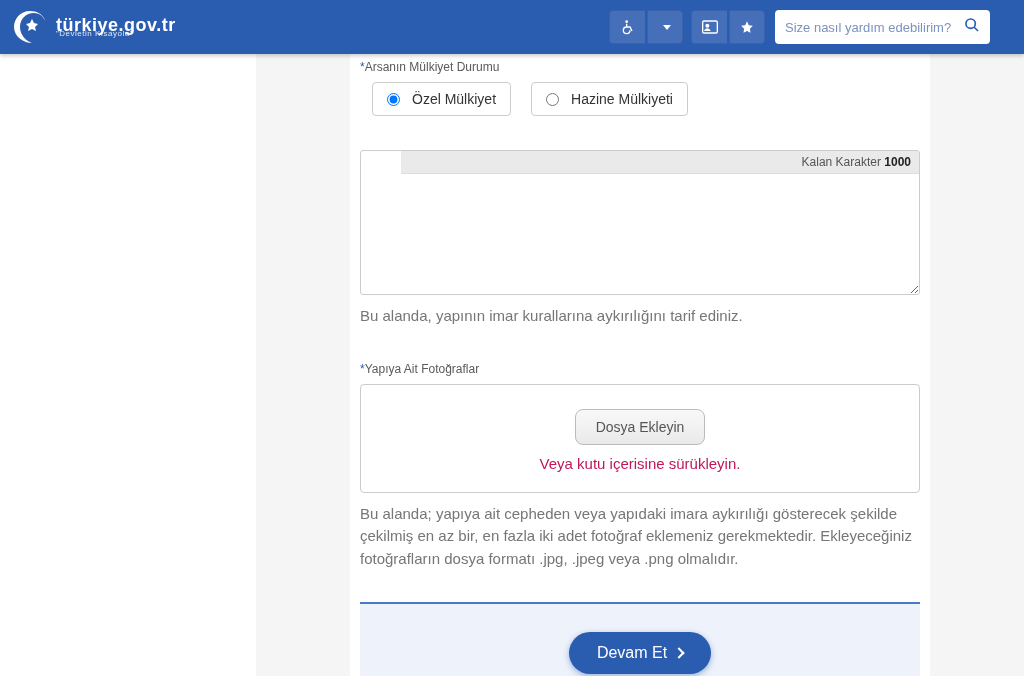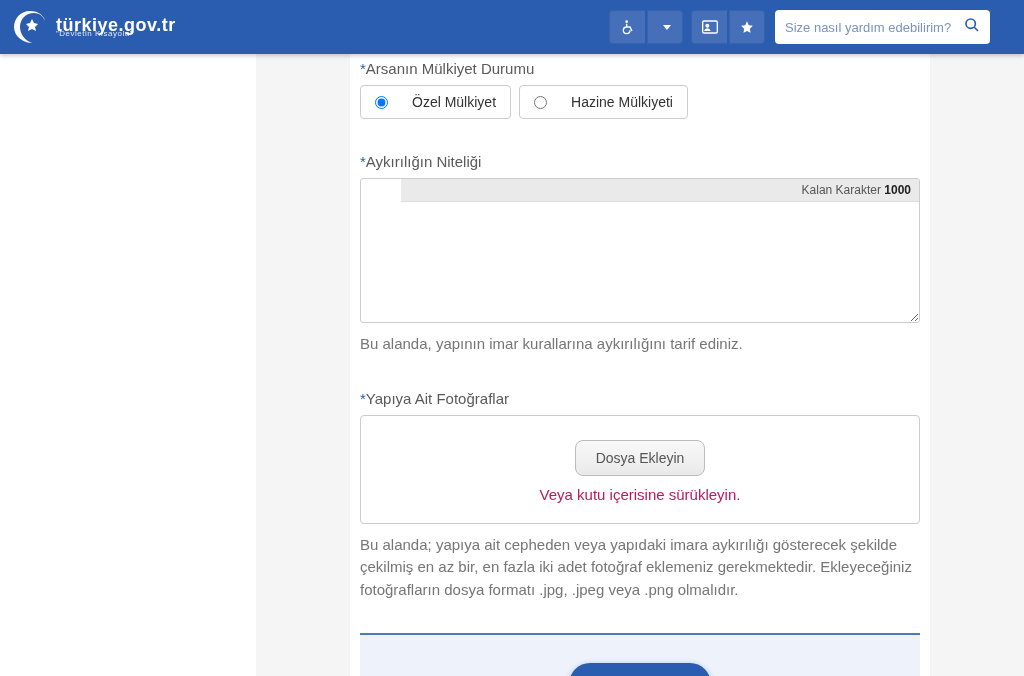"*Arsanın Mülkiyet Durumu" .field-label { font-size: 15px -> 12px }
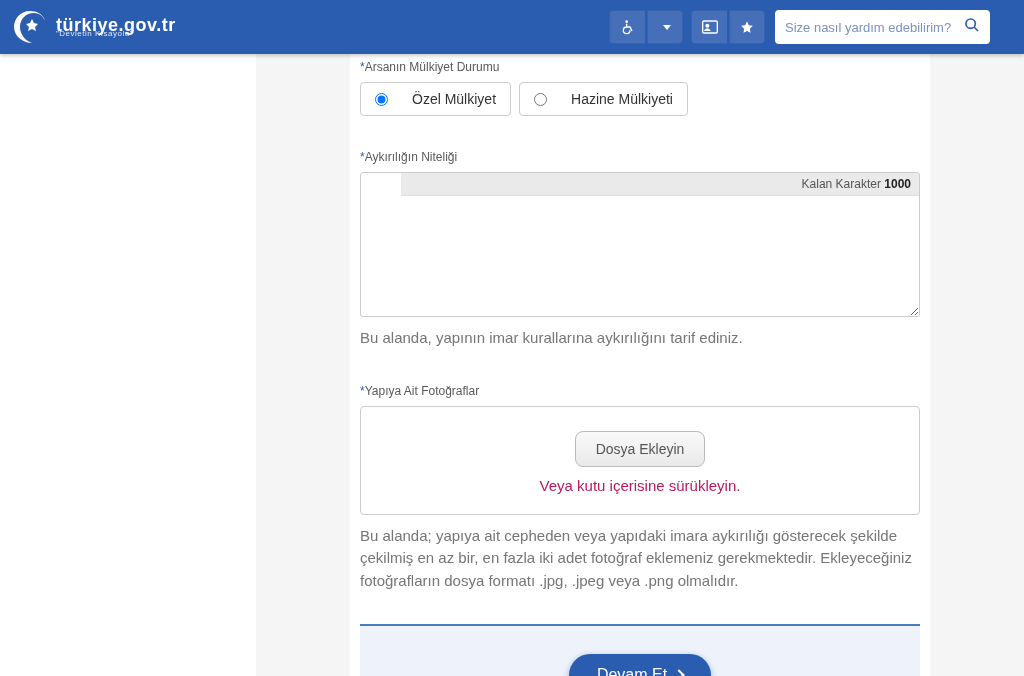"Özel Mülkiyet" .radio-opt { gap: 24px -> 12px; margin-left: none -> 12px }
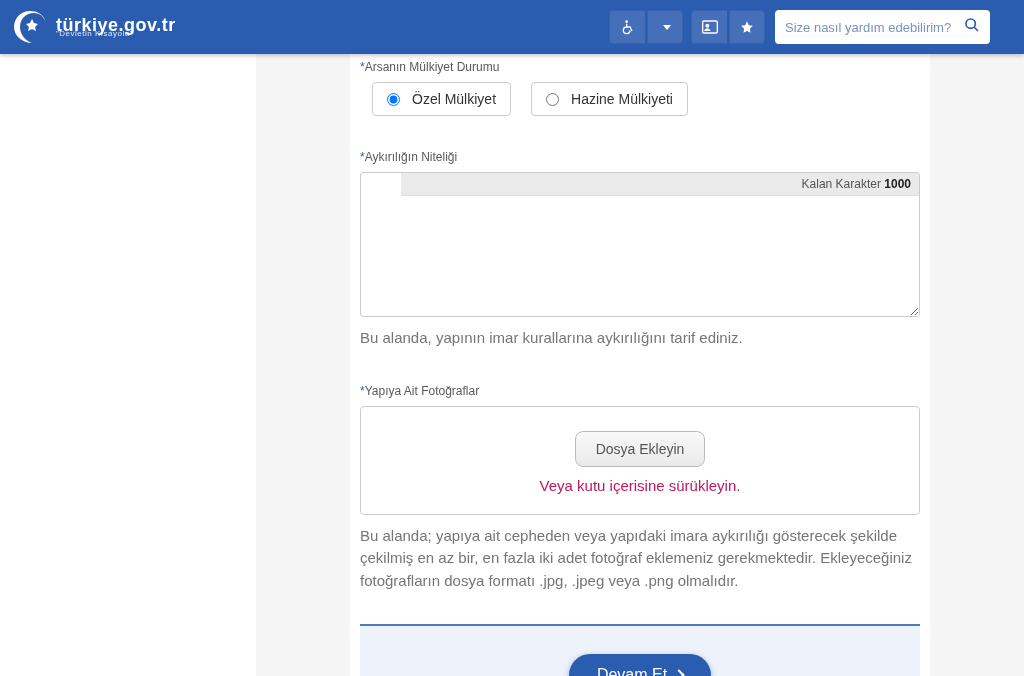"*Aykırılığın Niteliği" span.field-label { html: <span> <span>*</span><span>Aykırılığın Niteliği</span> </span> -> none }
